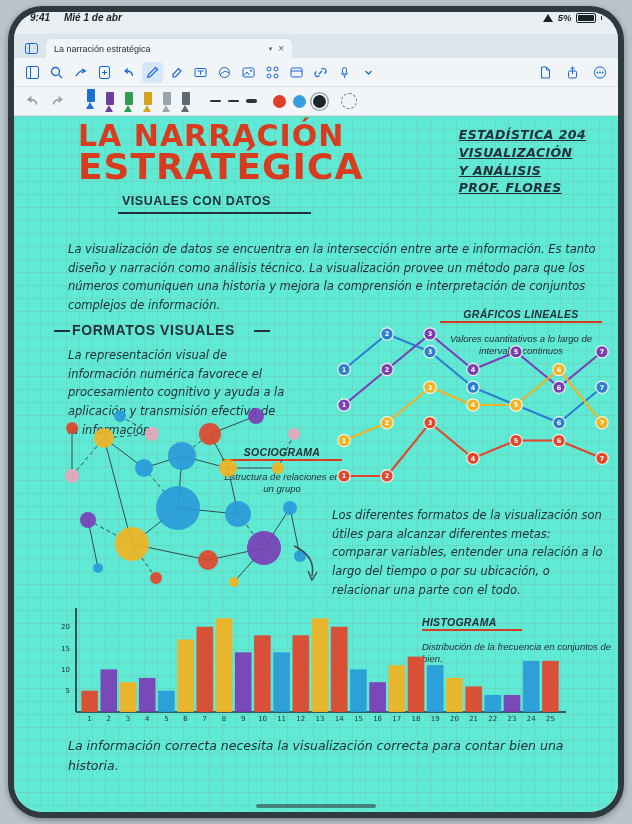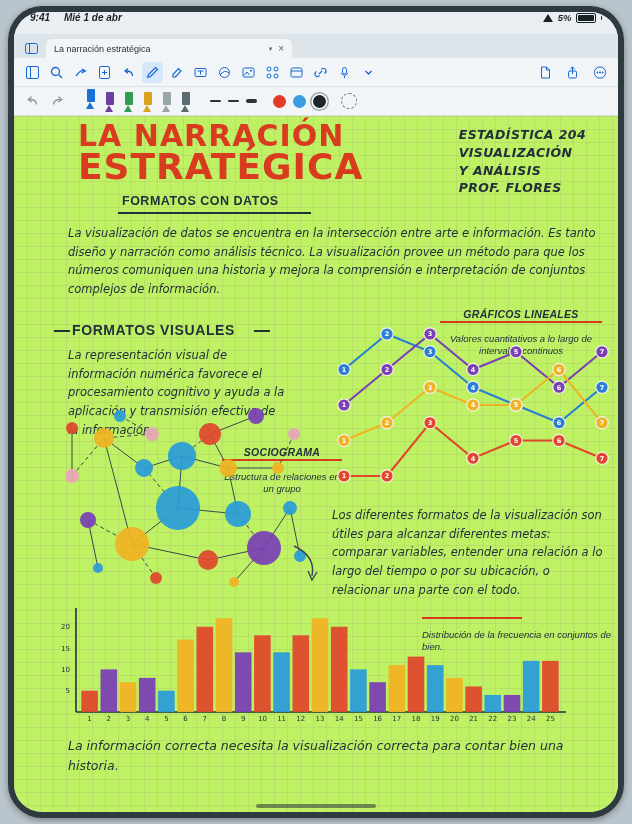"LA NARRACIÓN" .canvas { background: #bef264 -> #5eead4 }
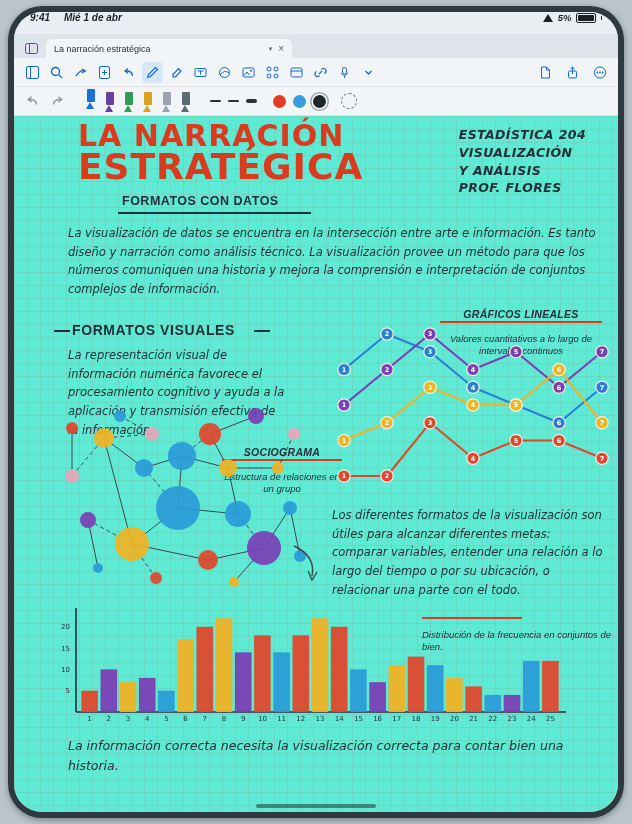"ESTADÍSTICA 204" .course { text-decoration: none -> underline }
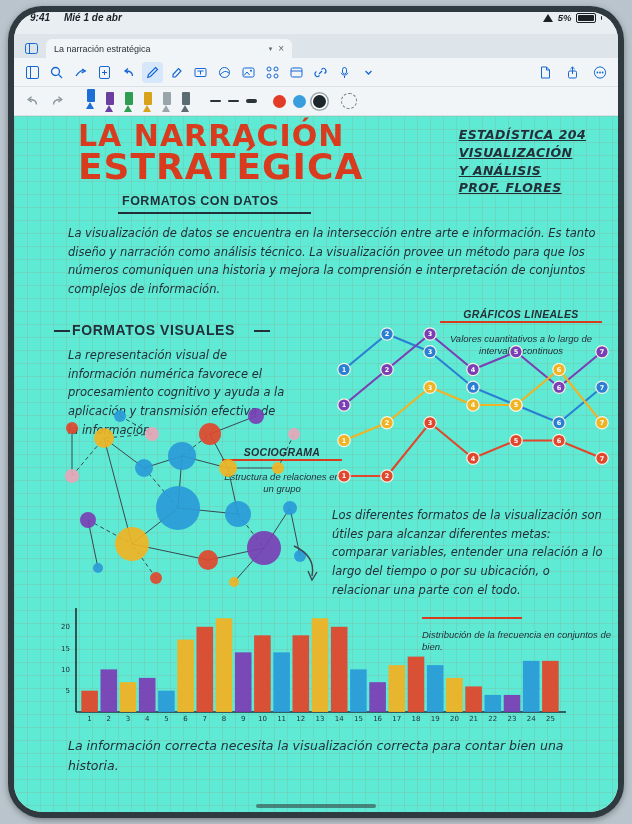"FORMATOS CON DATOS" div.subtitle { text: FORMATOS -> VISUALES }
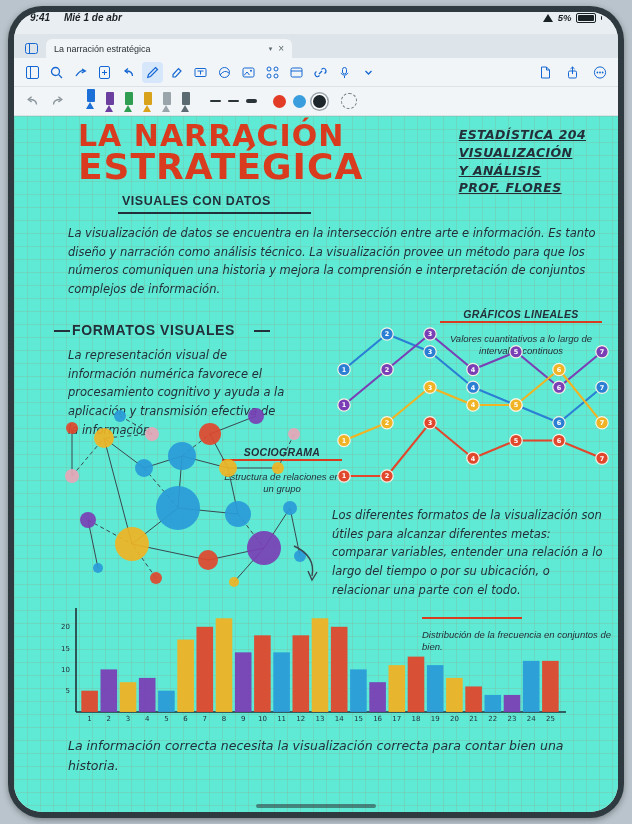"La visualización de datos se" #p-intro { top: 108px -> 124px }
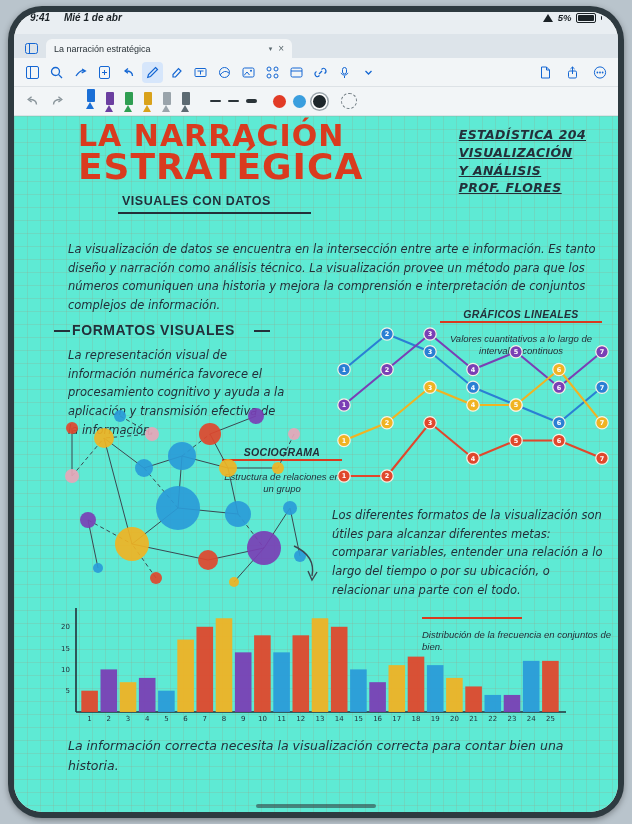"HISTOGRAMA" div.lbl-title { html: none -> <div>HISTOGRAMA</div> }
